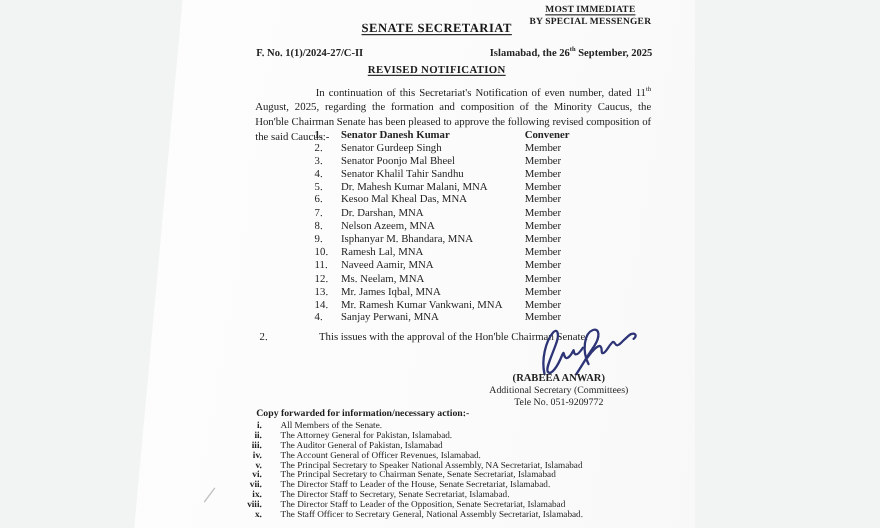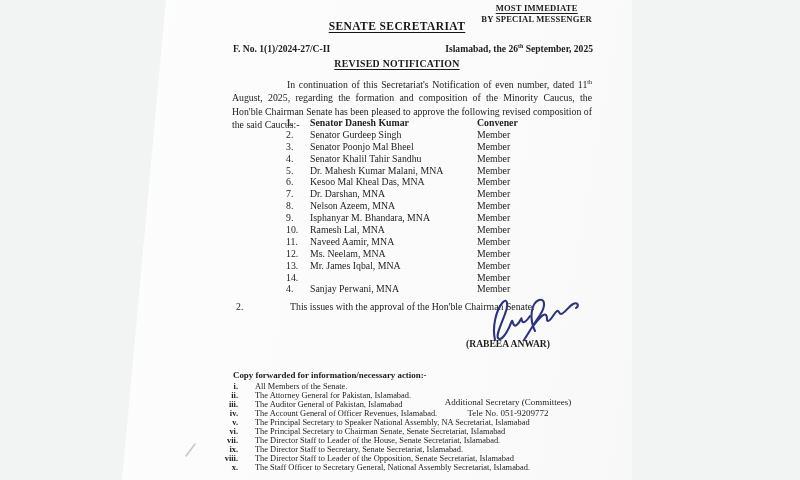"Mr. Ramesh Kumar Vankwani, MNA" span.name { html: none -> <span>Mr. Ramesh Kumar Vankwani, MNA</span> }
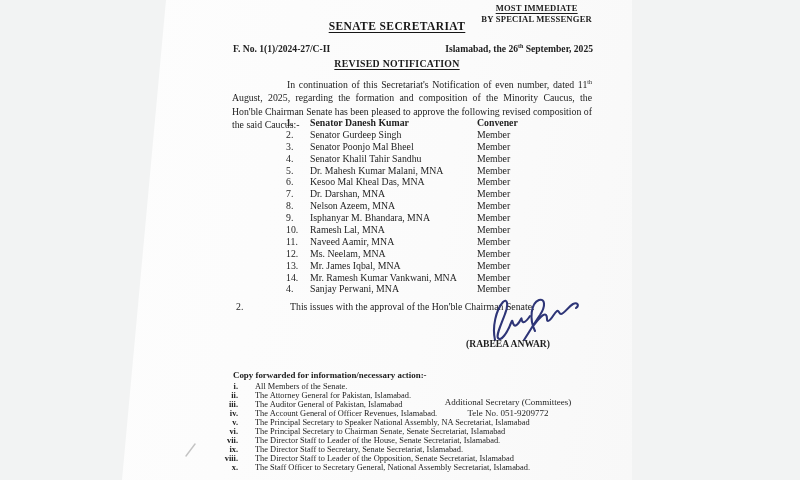"Additional Secretary (Committees)" .signatory .sig-desig { margin-top: 48px -> none }
